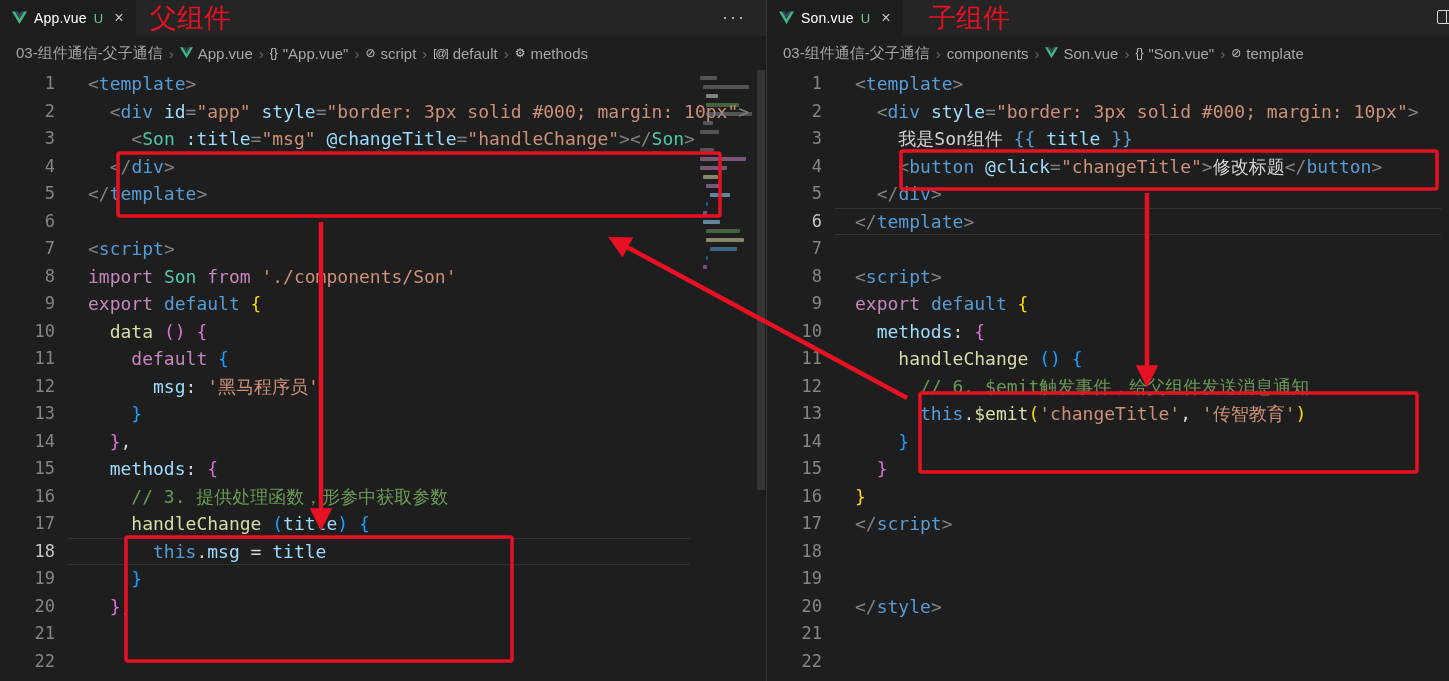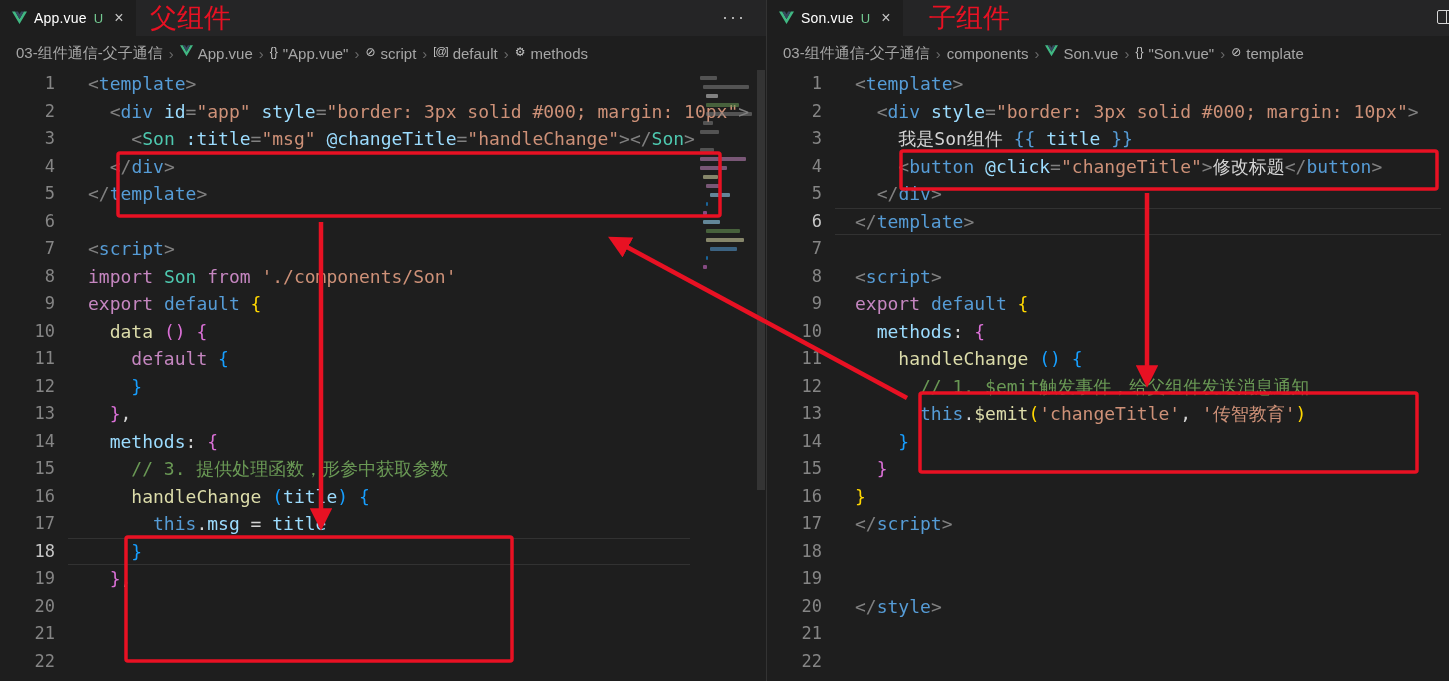"03-组件通信-父子通信" .bc-item { align-items: none -> center }
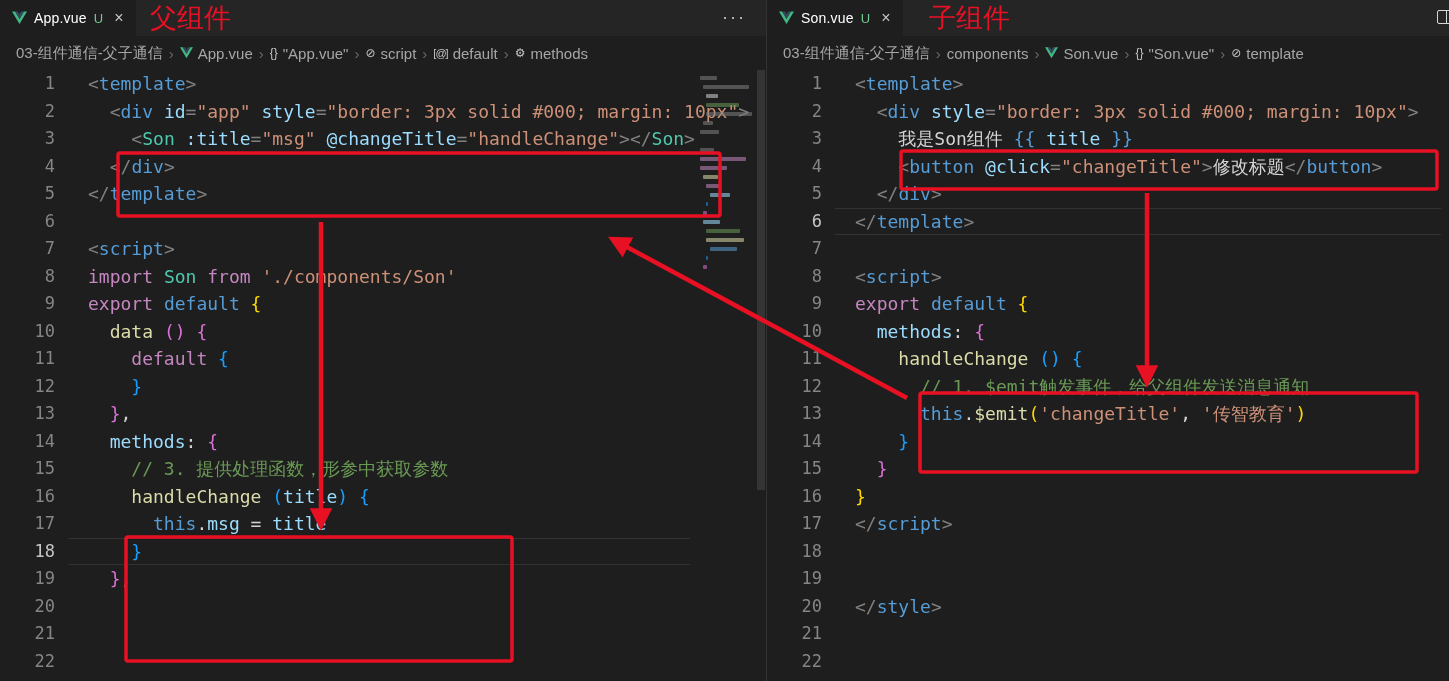"msg: '黑马程序员'" div.line { html: none -> <div><span> </span><span>msg</span><span>: </span><span>'黑马程序员'</span></div> }
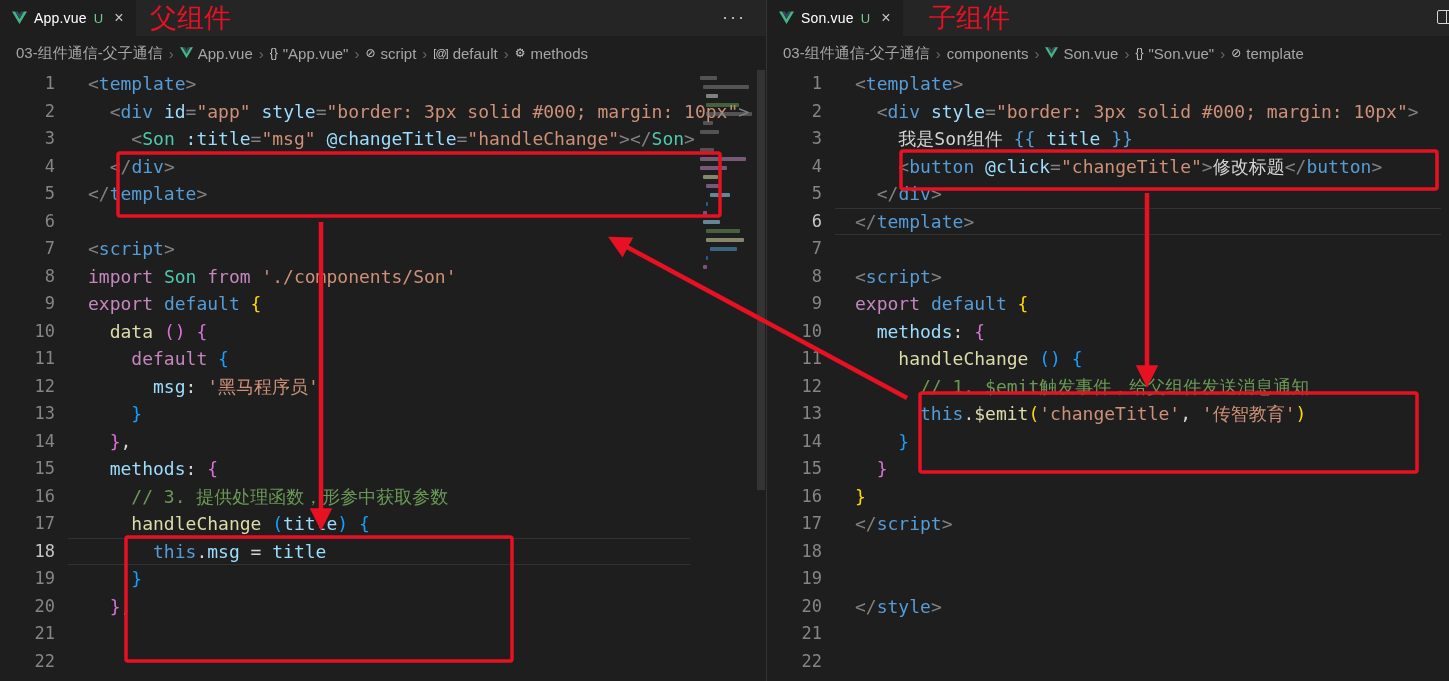"// 1. $emit触发事件，给父组件发送消息通知" span { text: 1 -> 6 }
